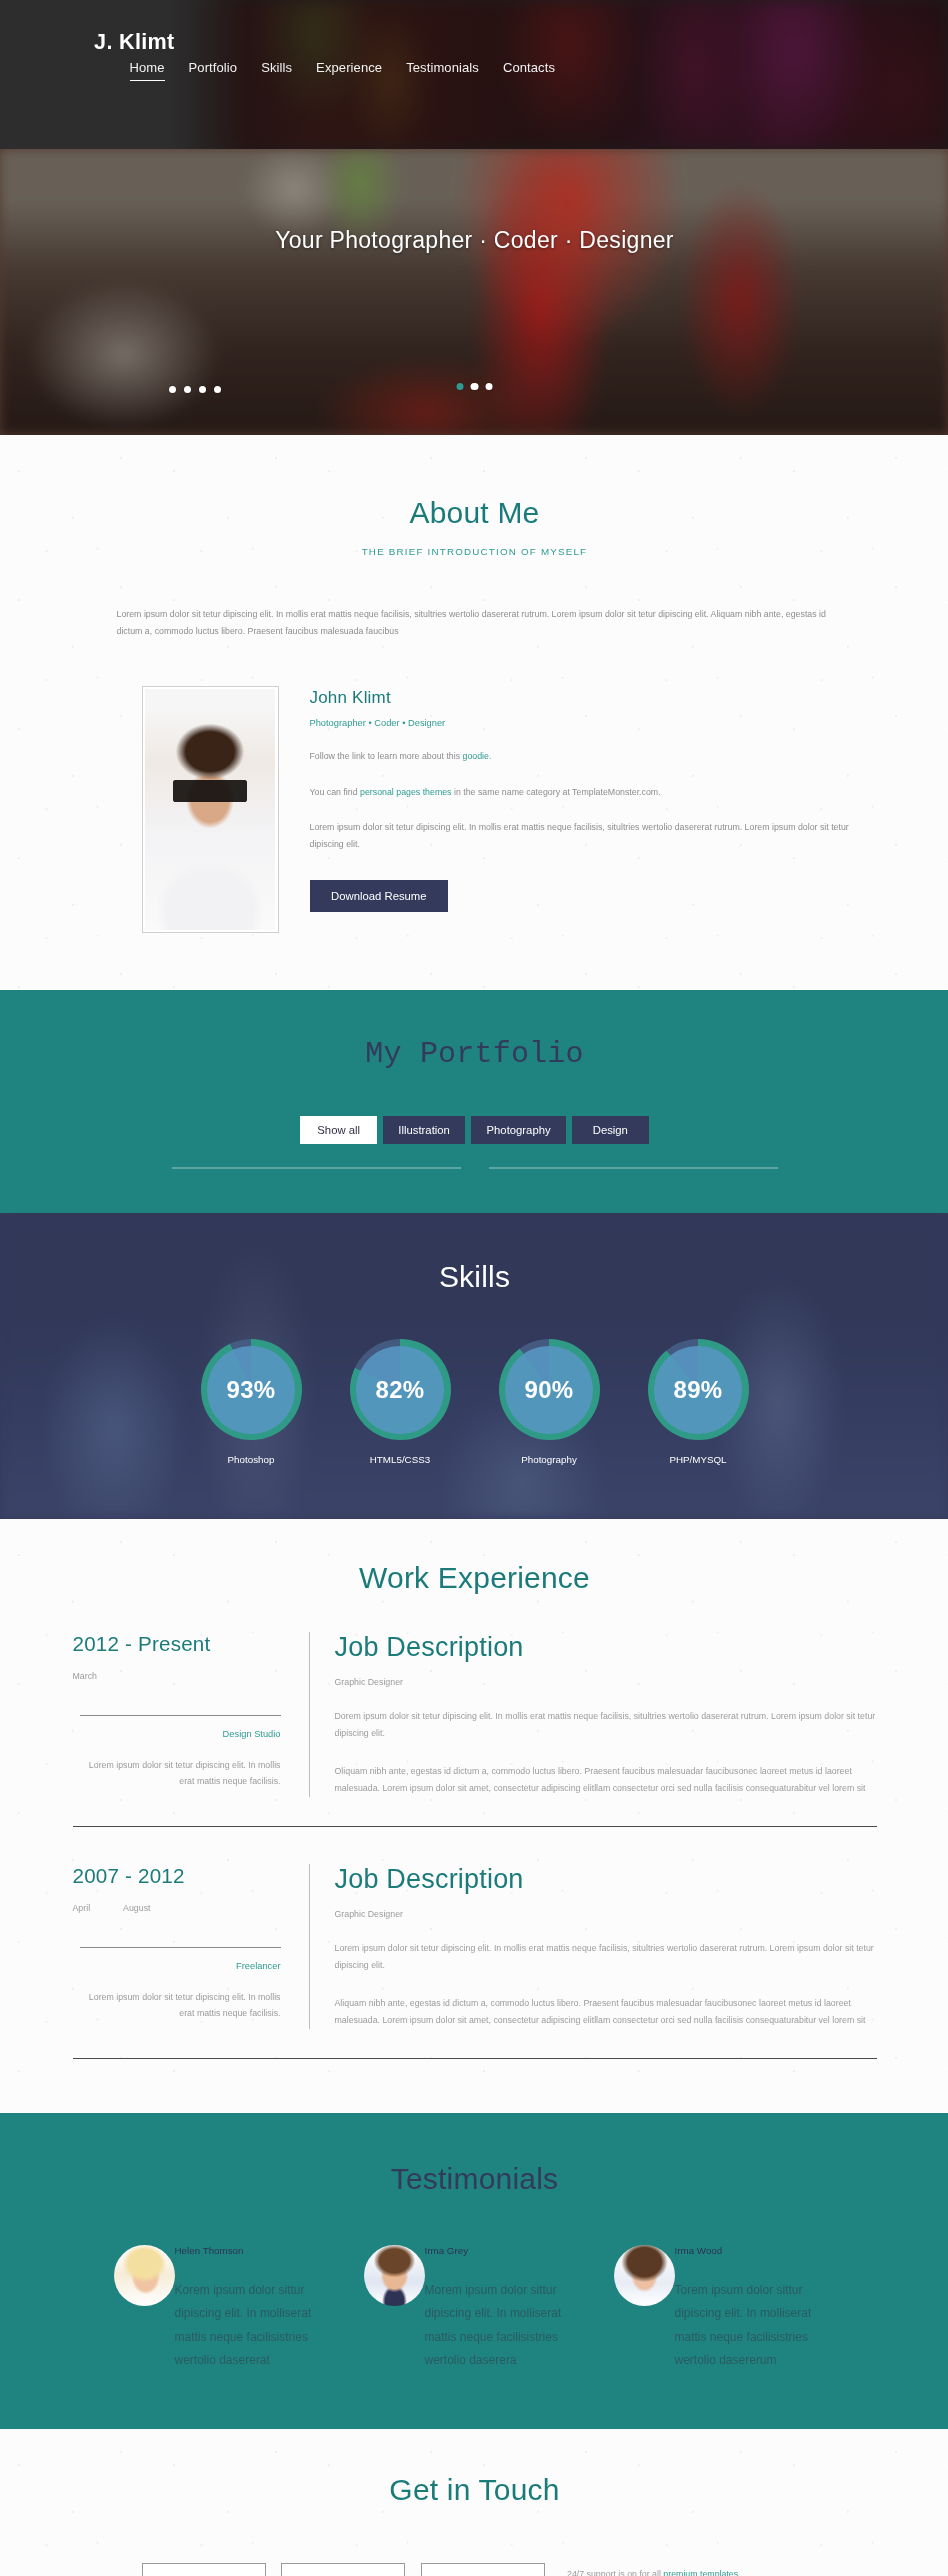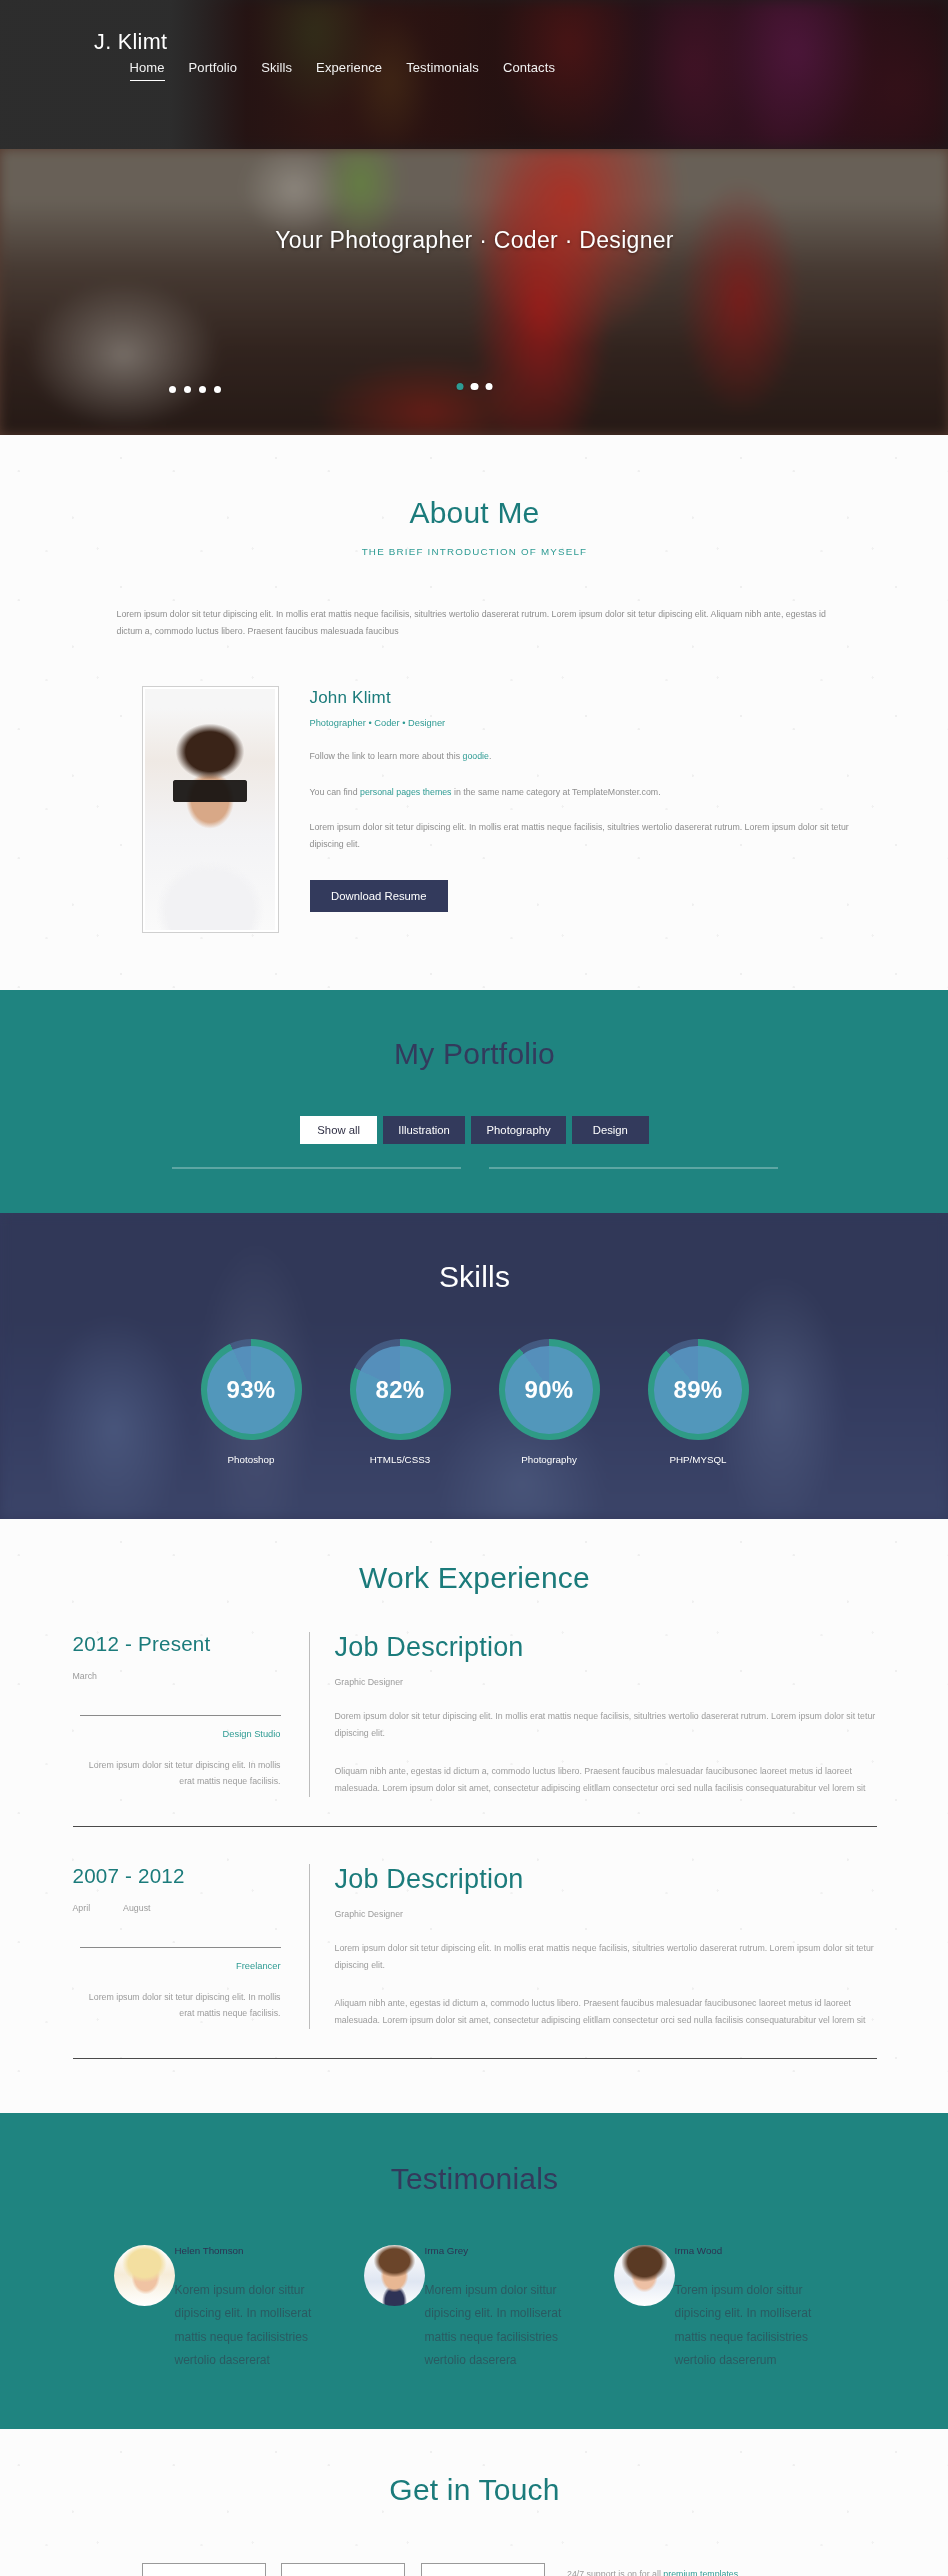"J. Klimt" .brand { font-weight: 400 -> 700 }
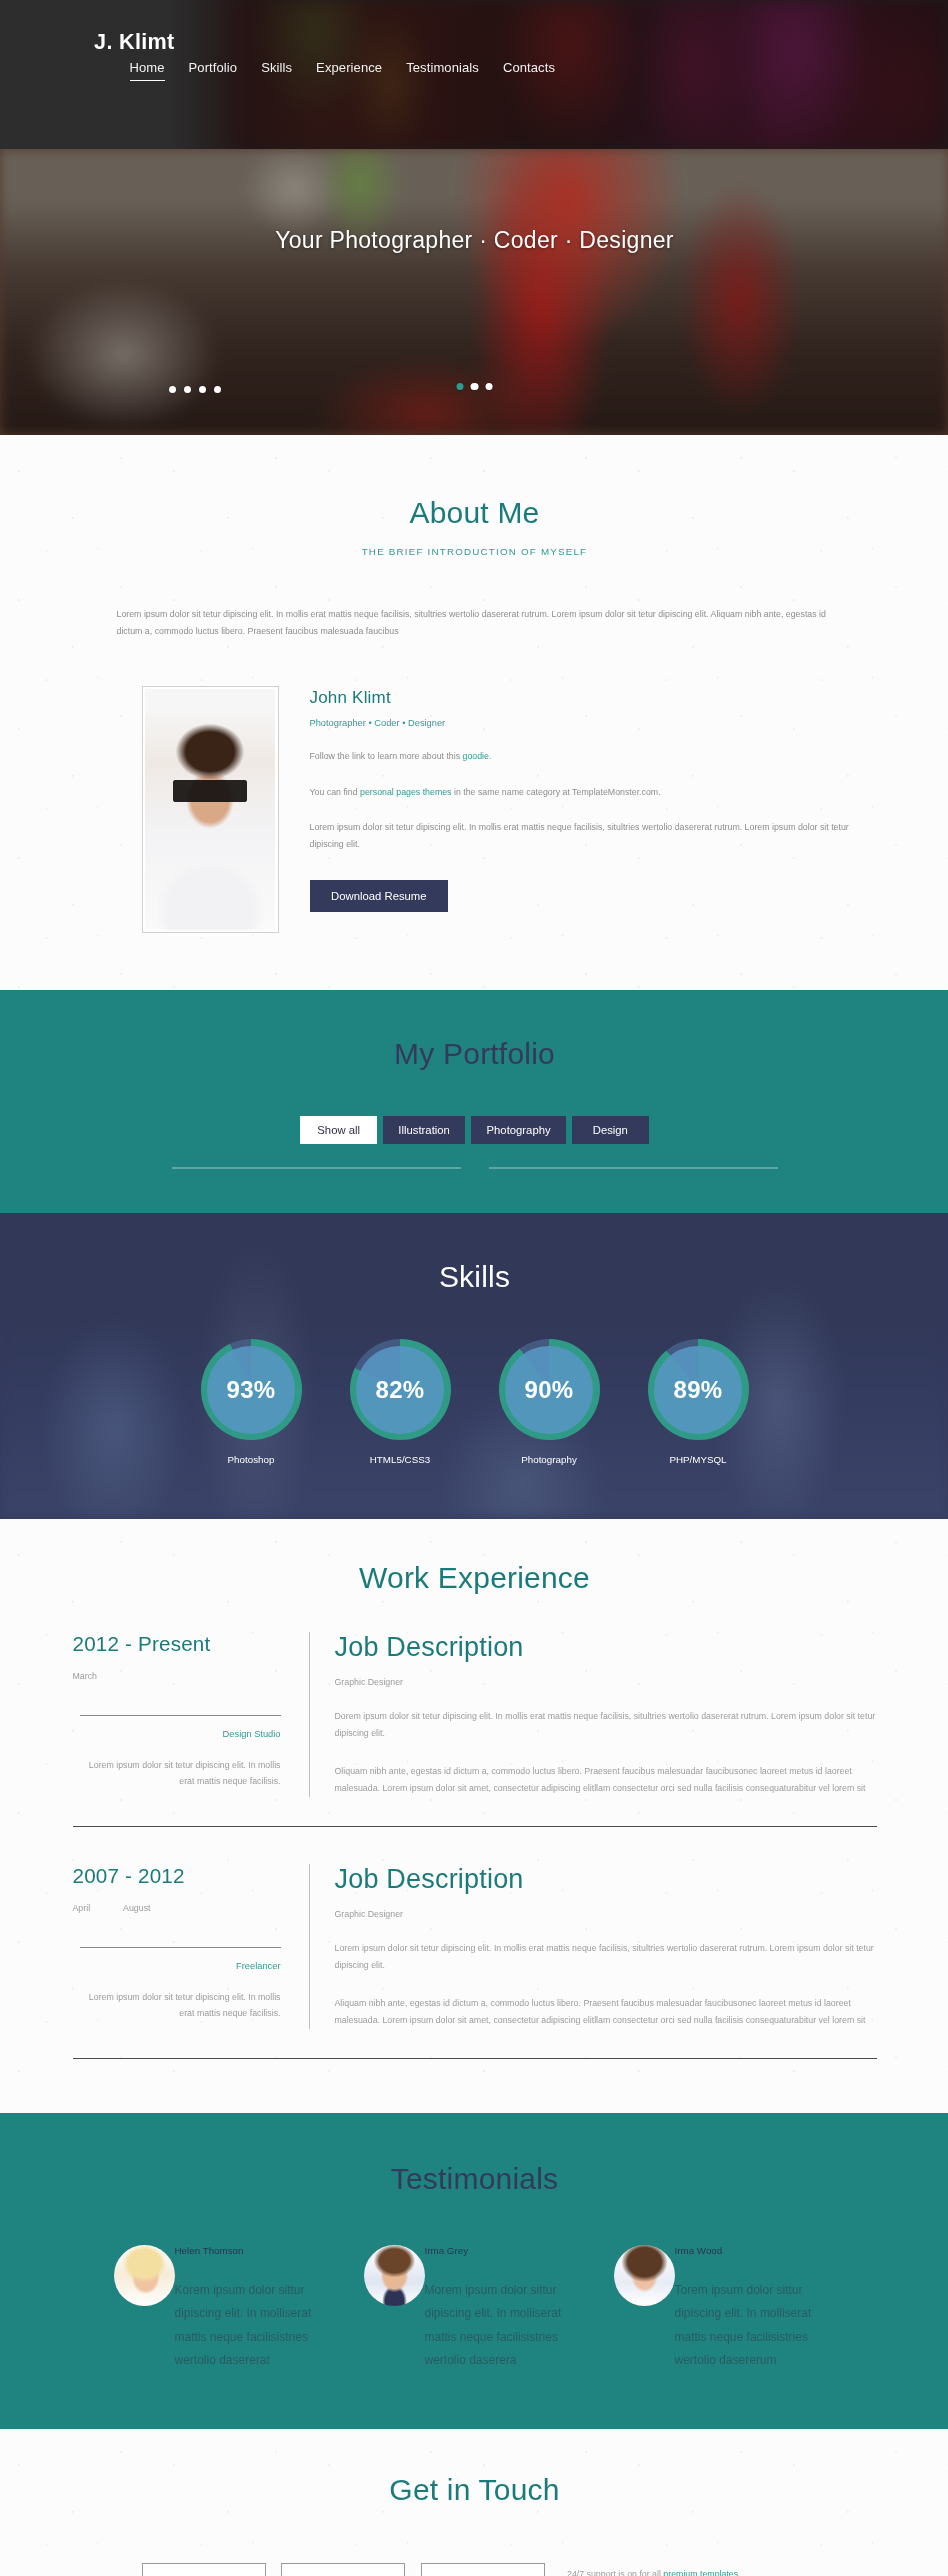"My Portfolio" #portfolio .sec-title { font-family: none -> Liberation Mono, monospace }
